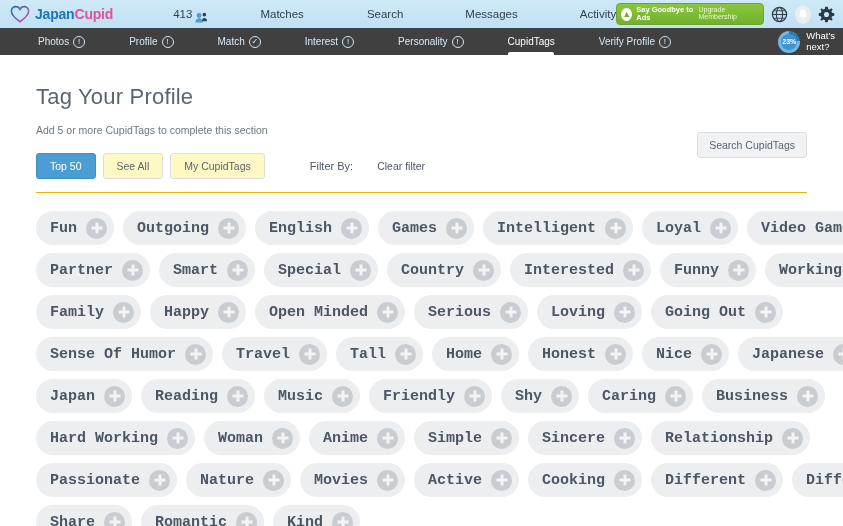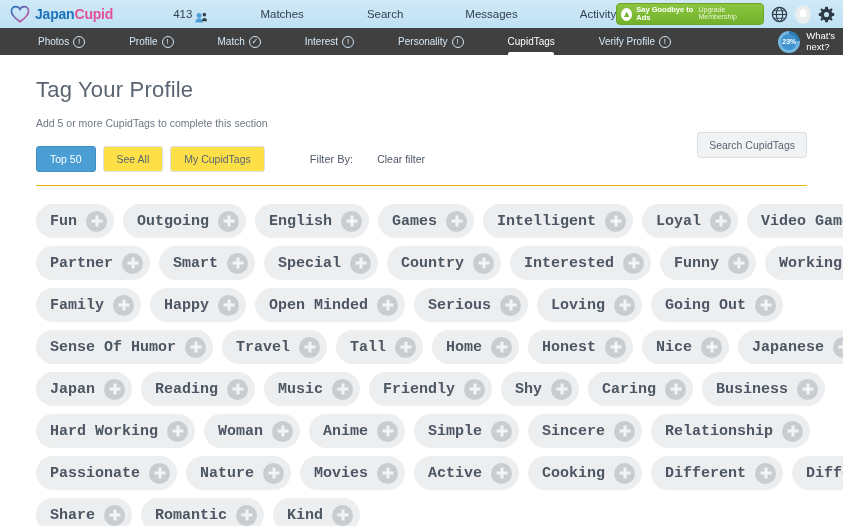"Tag Your Profile" .page-title { padding-top: 22px -> 29px }
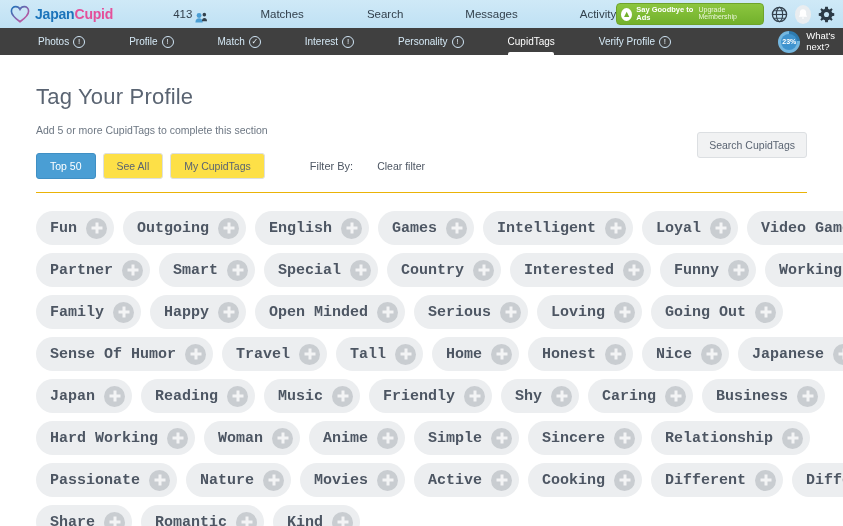"See All" .pill-tab { background: #fde047 -> #fef9c3 }
